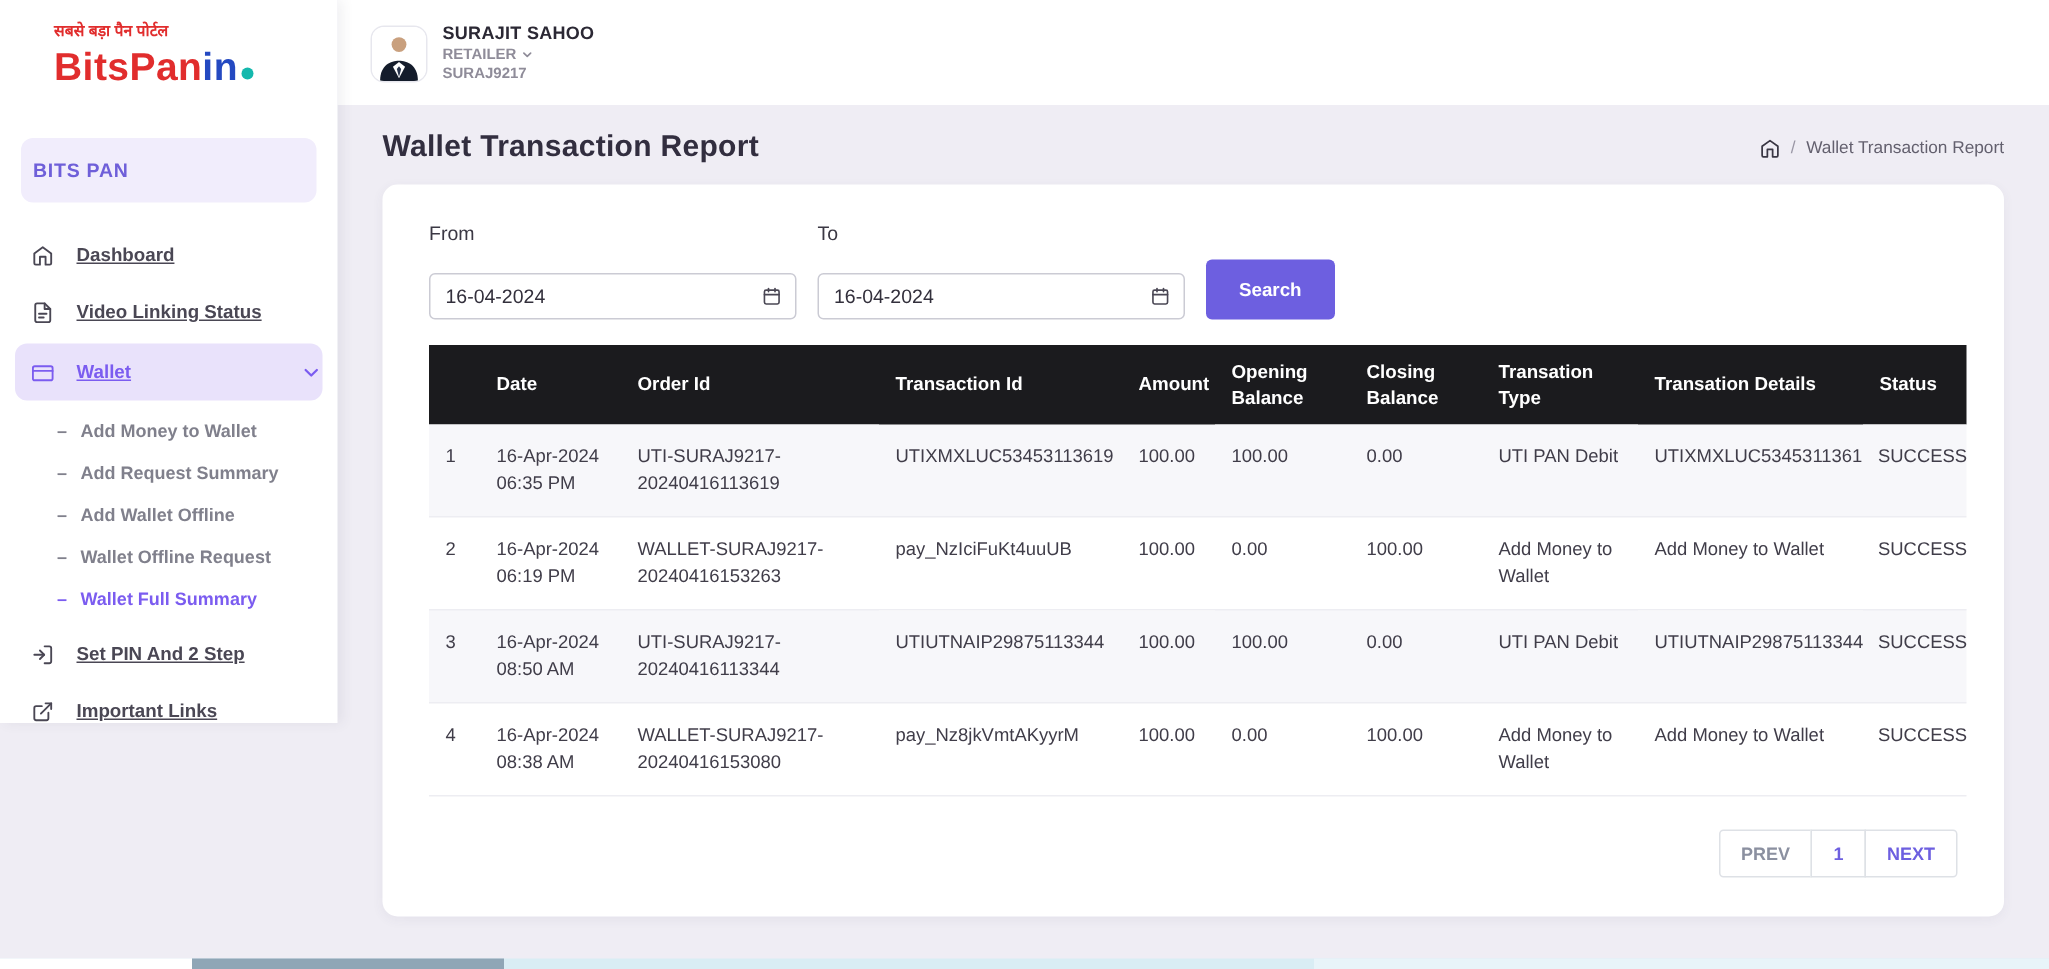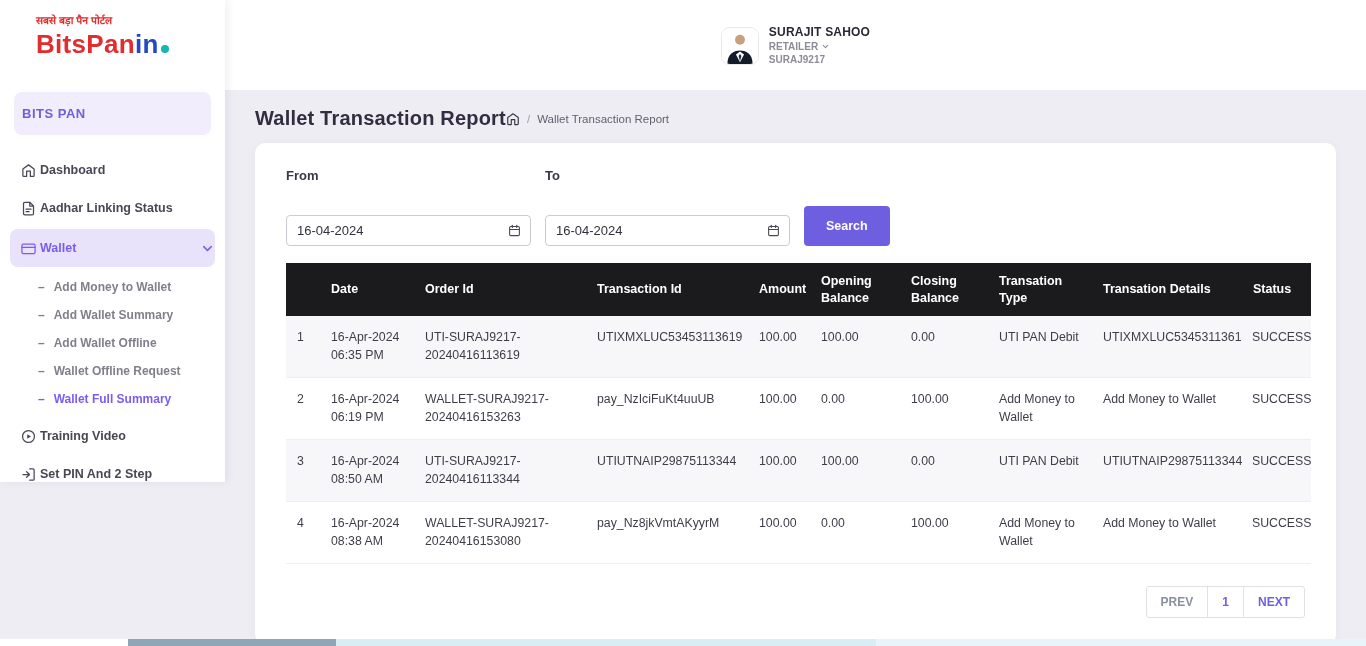"SURAJIT SAHOO" .topbar { height: 90px -> 70px; justify-content: center -> flex-start }
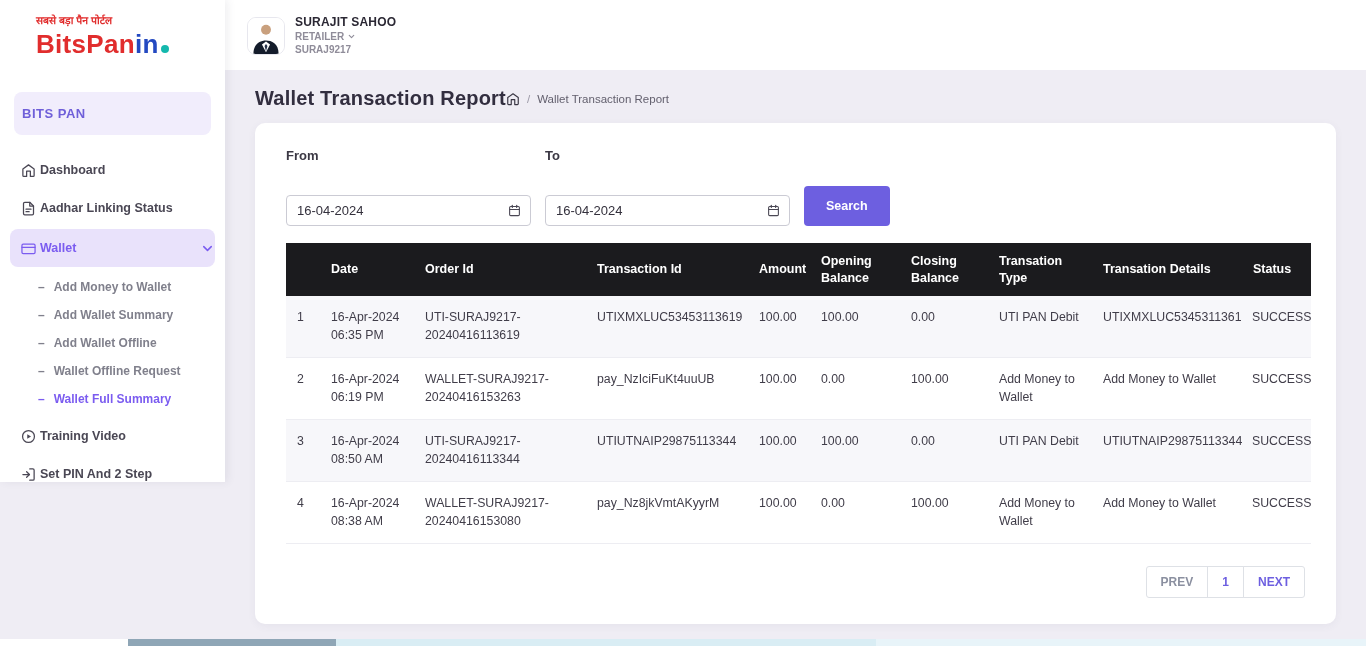"Wallet Transaction Report" .page-head { justify-content: none -> space-between }
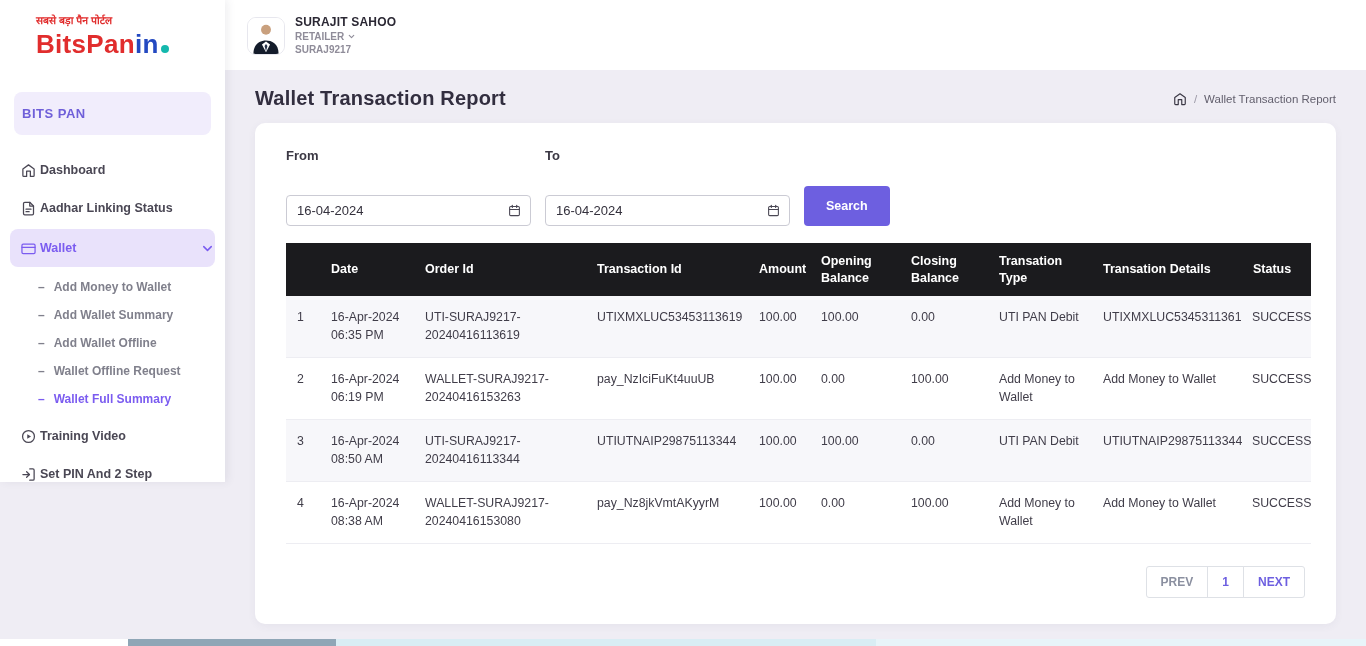"From" .filter-label { font-weight: 700 -> 400; margin-bottom: 32px -> 19px }
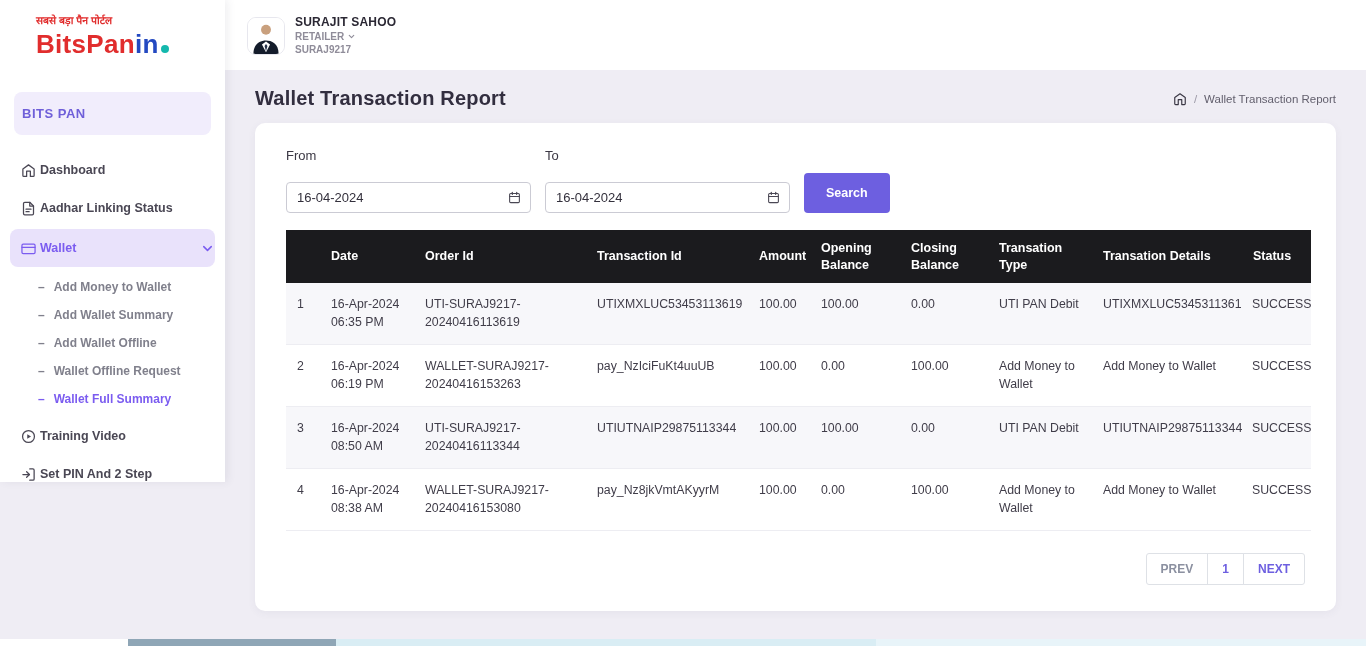"Dashboard" .nav-item { gap: 4px -> 15px; text-decoration: none -> underline }
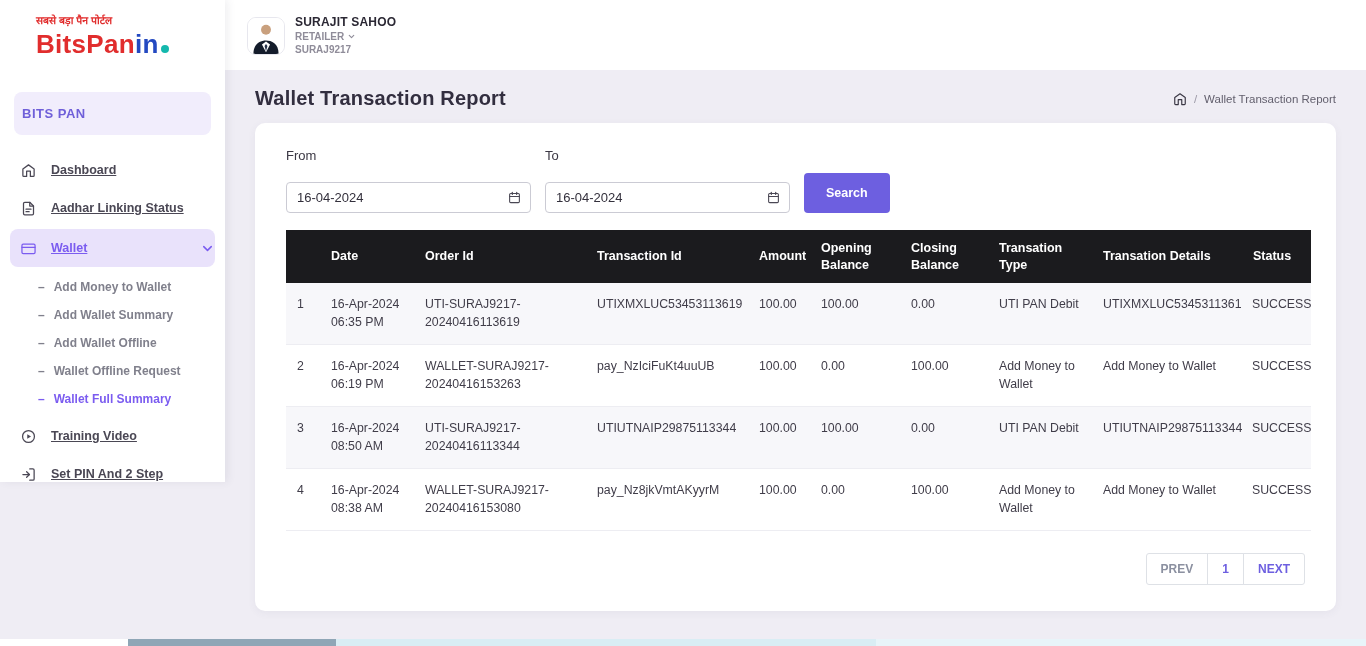"Aadhar Linking Status" span.lbl { text: Aadhar -> Video }
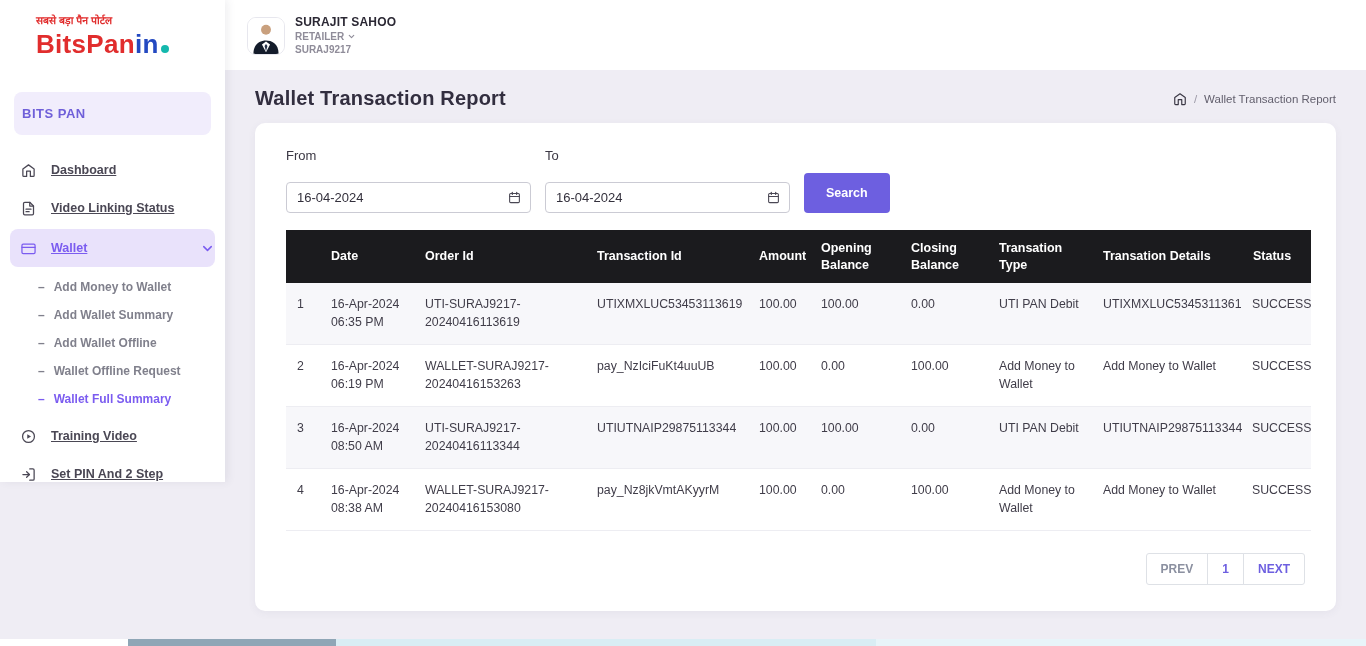"Add Wallet Summary" span { text: Wallet -> Request }
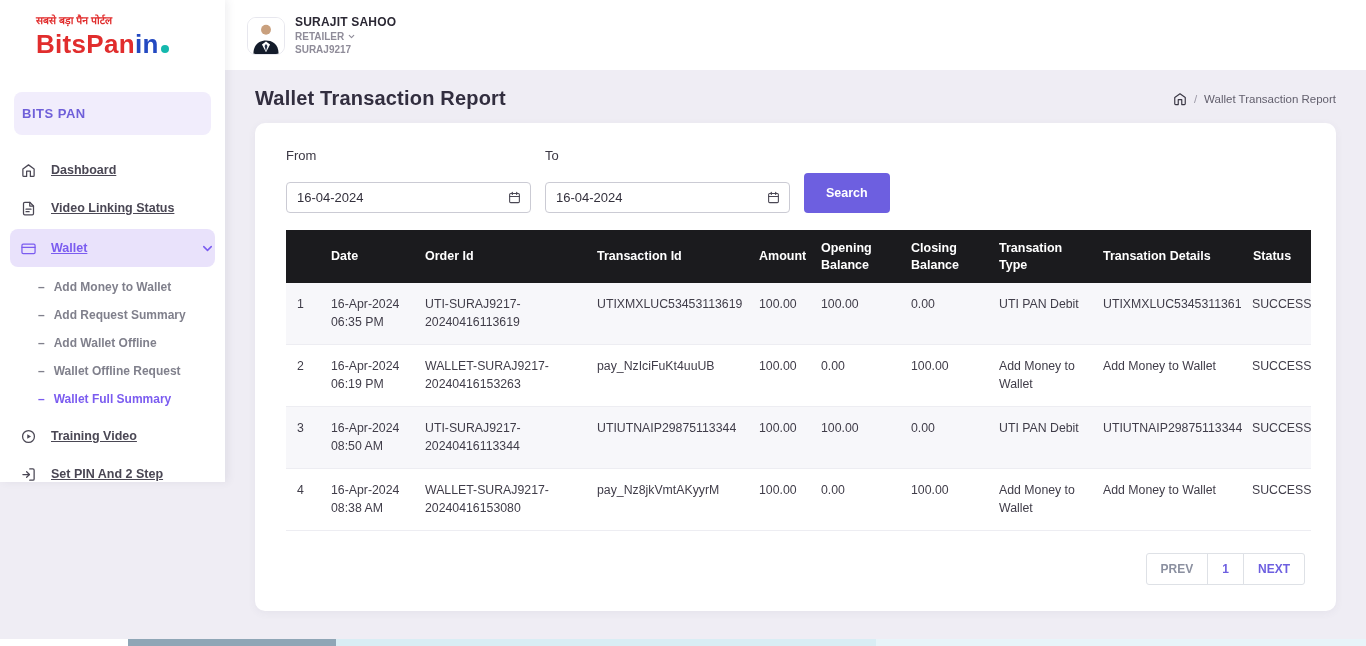"Training Video" div.nav-item { html: <div> <svg> <circle></circle> <polygon></polygon> </svg> <span>Training Video</span> </div> -> none }
